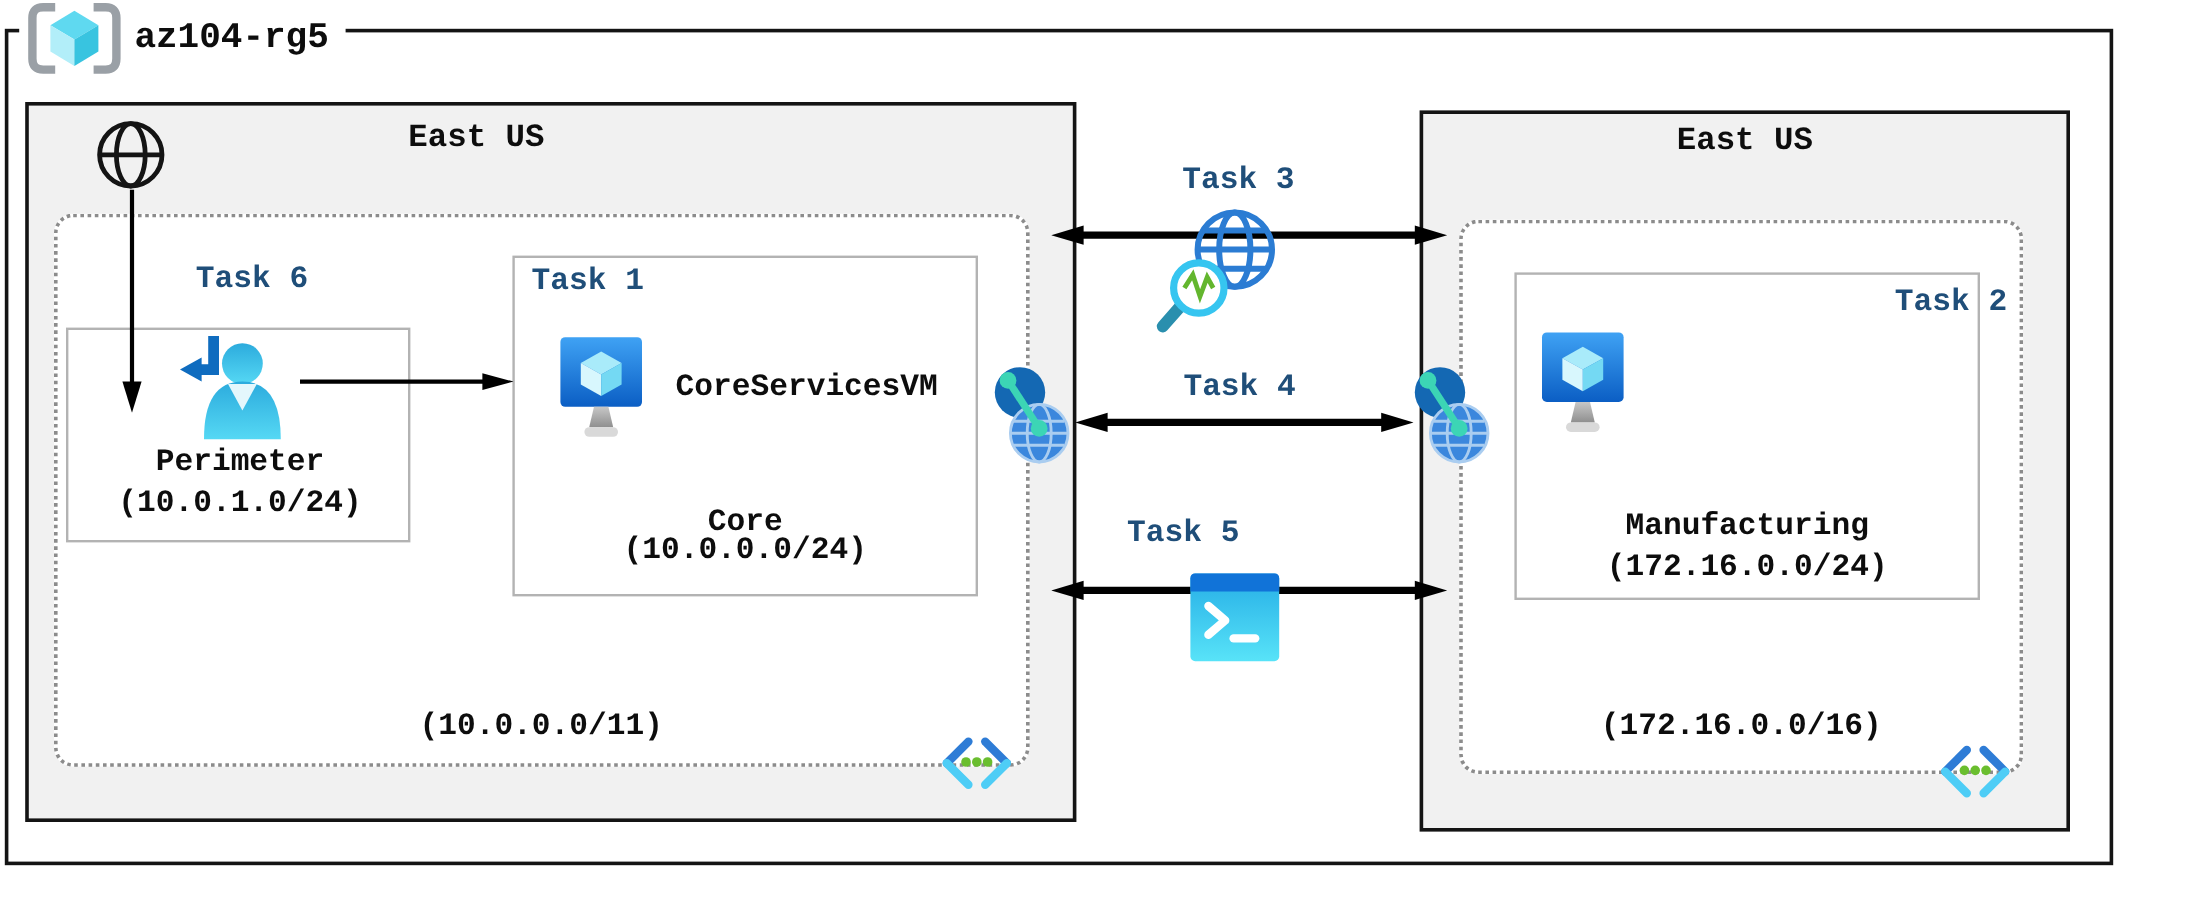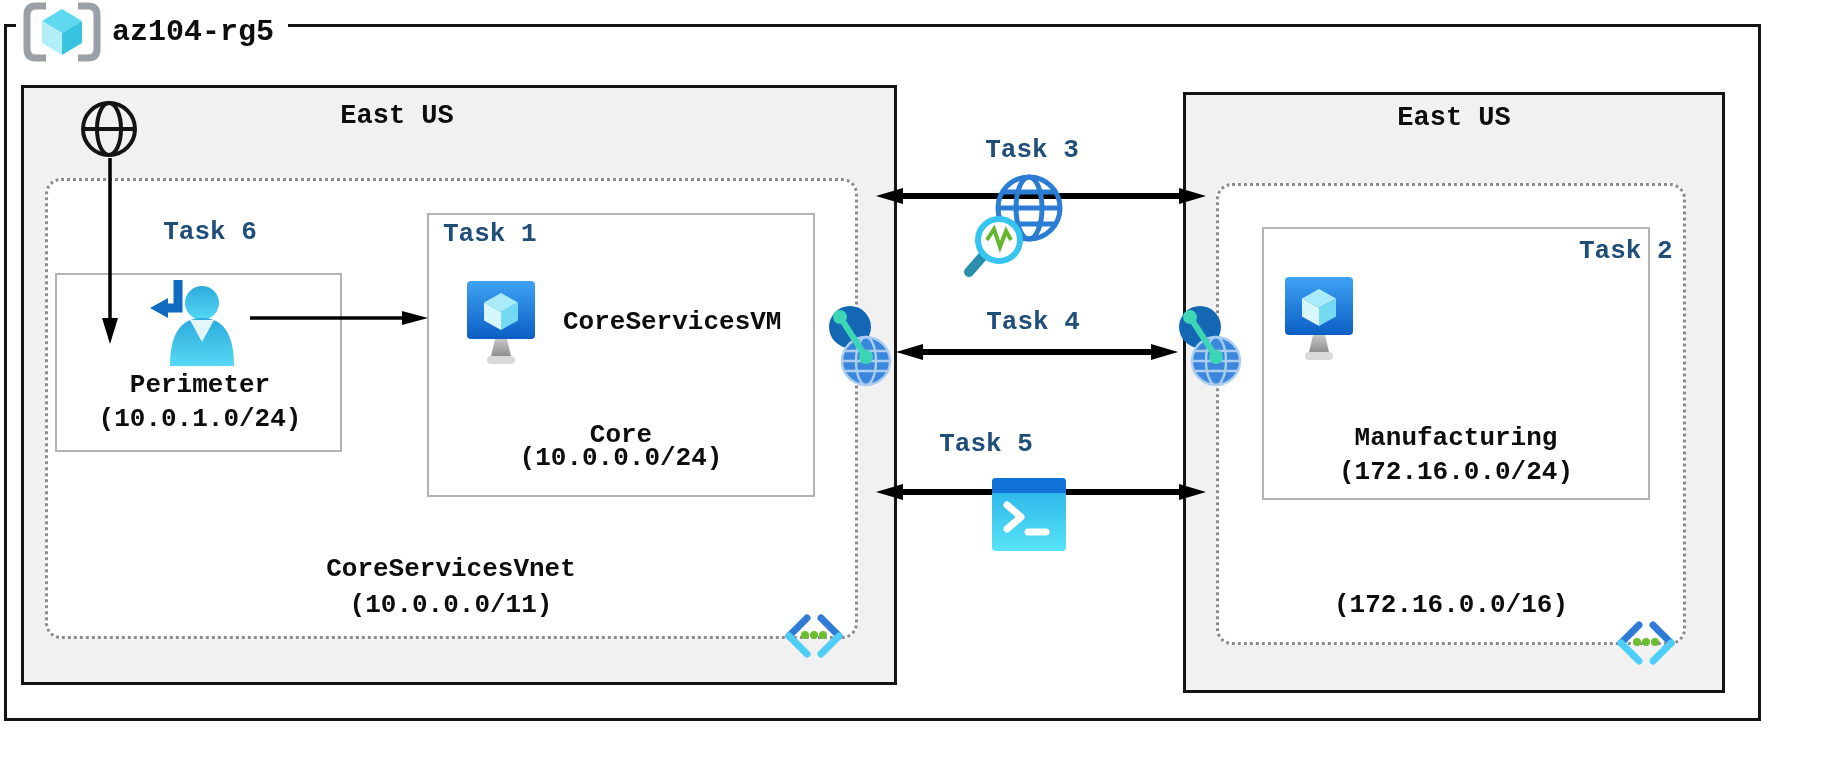"CoreServicesVnet" div.txt { html: <div>CoreServicesVnet</div> -> none }
